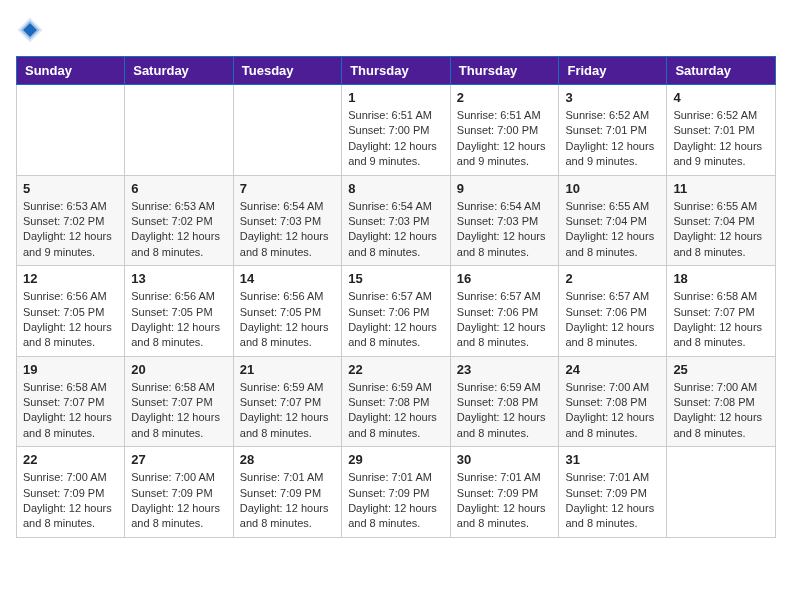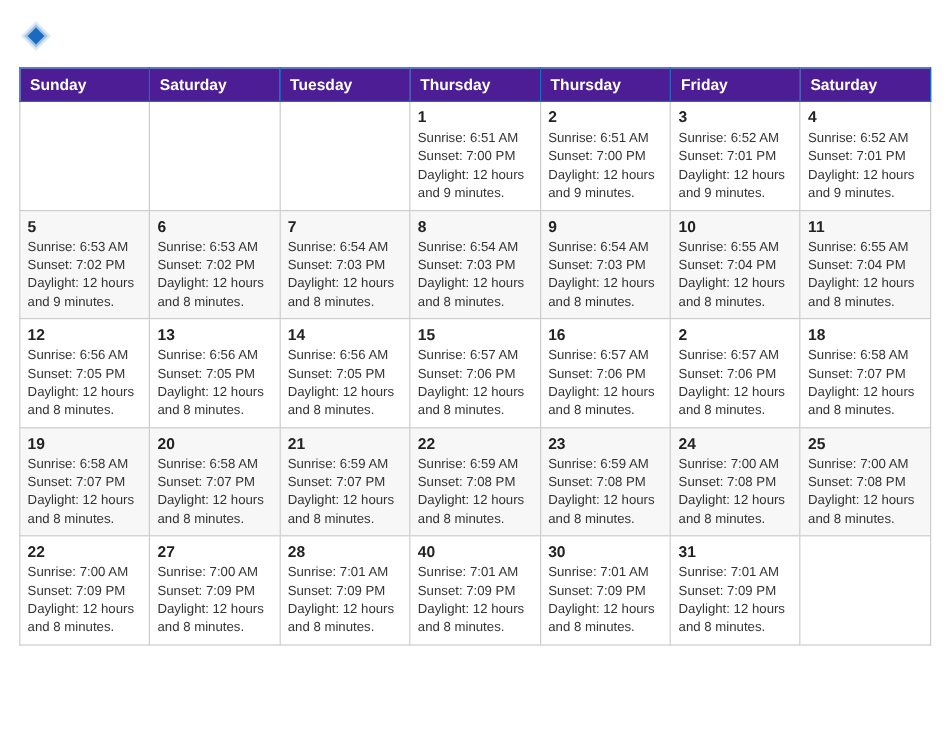"40" div.day-number { text: 40 -> 29 }
